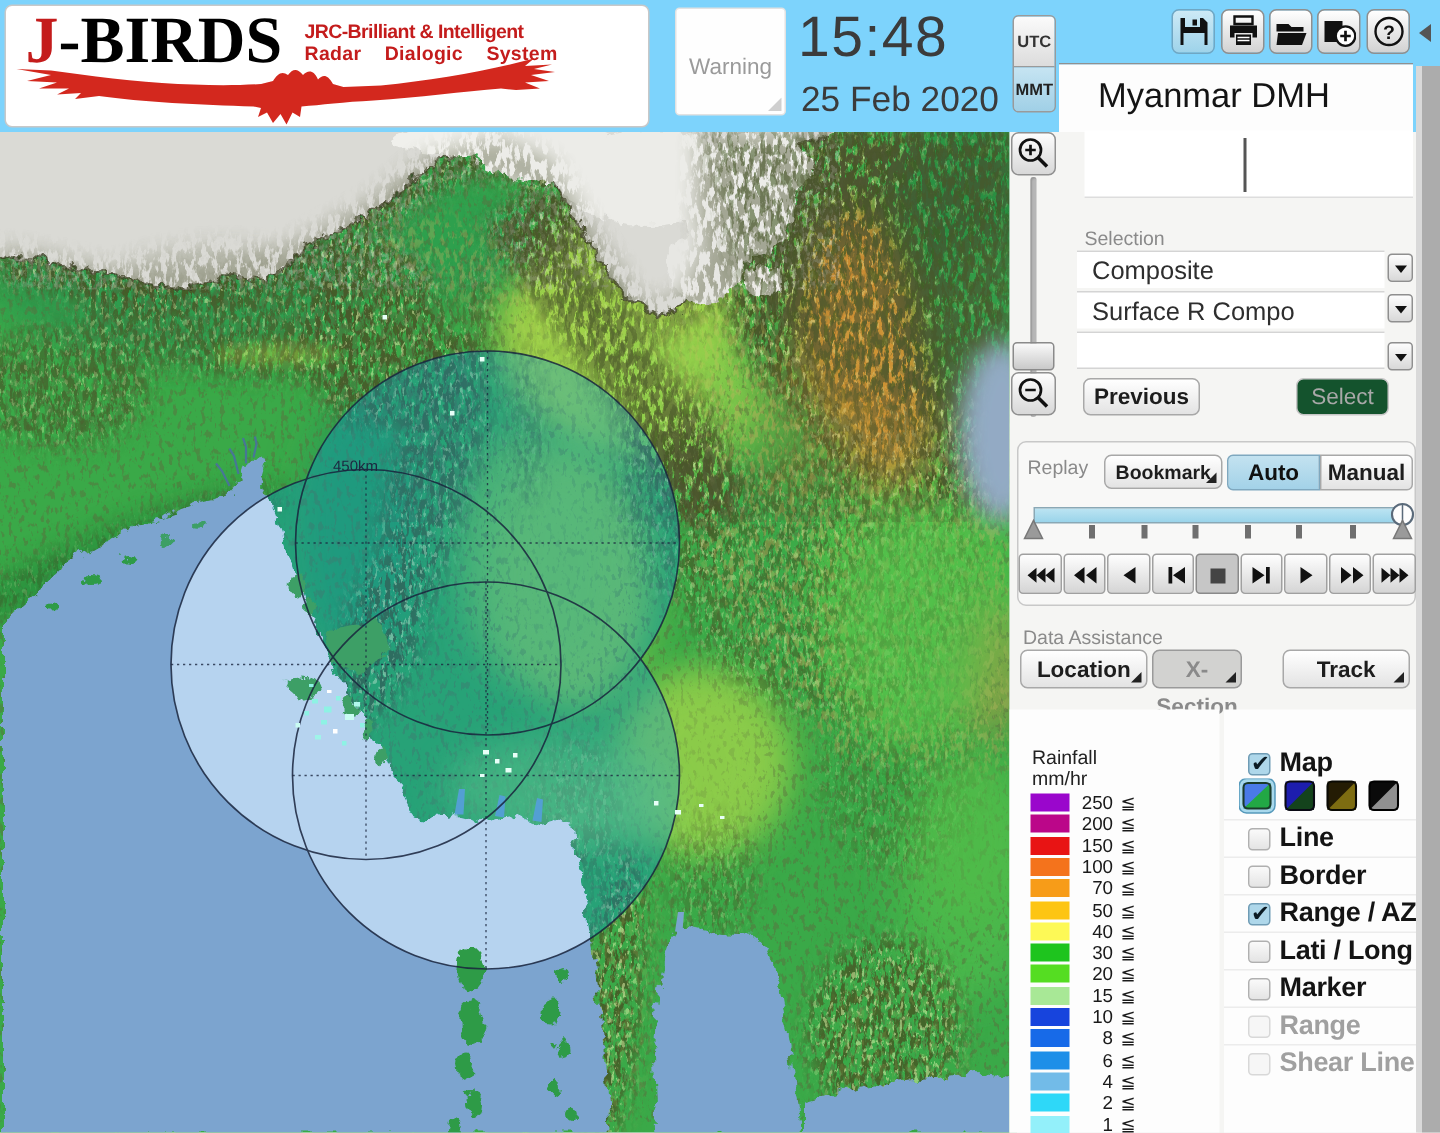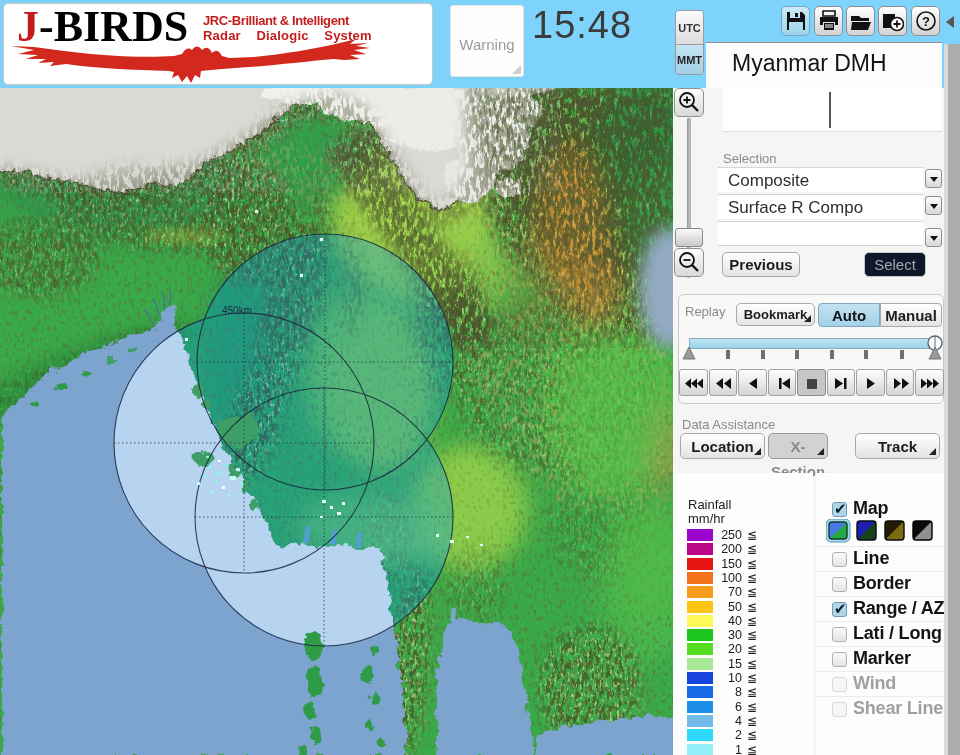"25 Feb 2020" div { html: none -> <div>25 Feb 2020</div> }
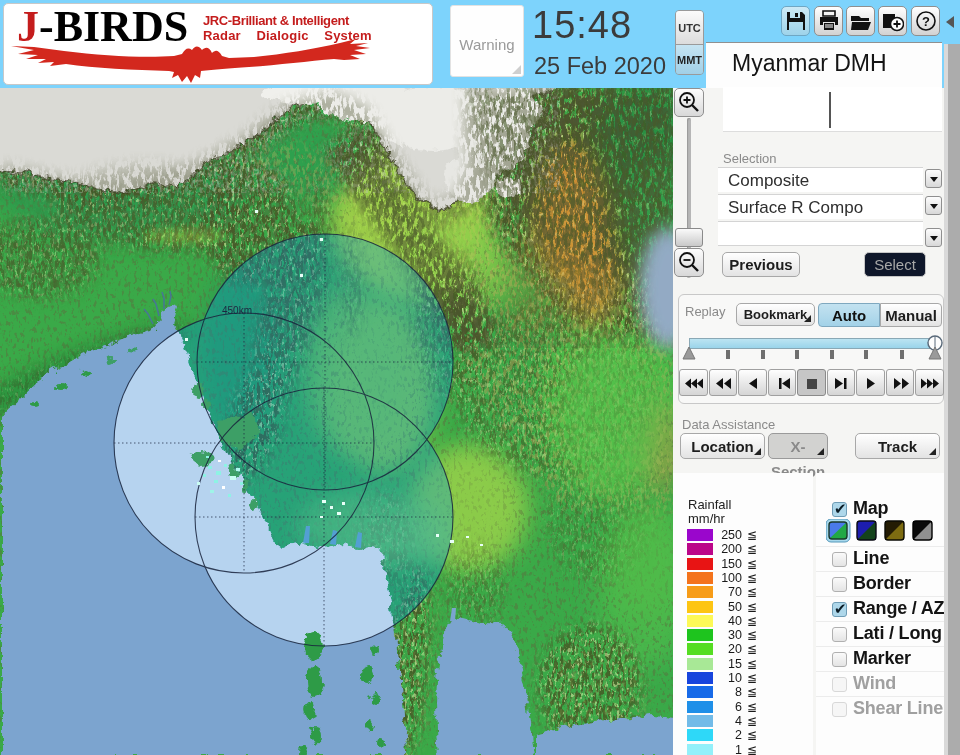"Select" .btn.dis { background: #0f172a -> #14532d }
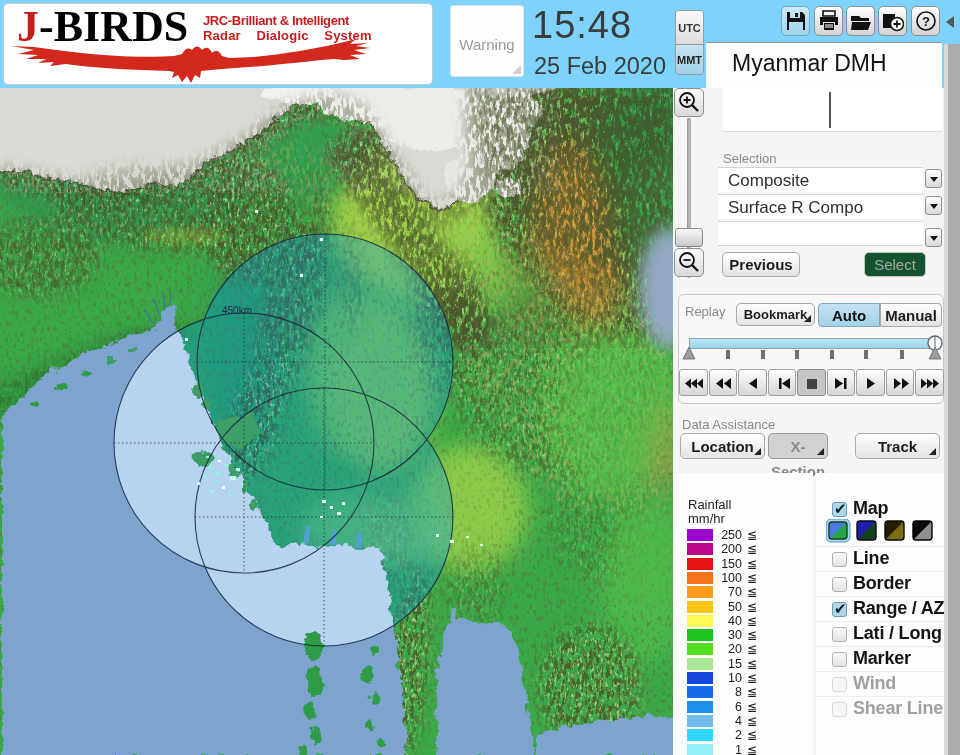"Wind" div.ovtext { text: Wind -> Range }
